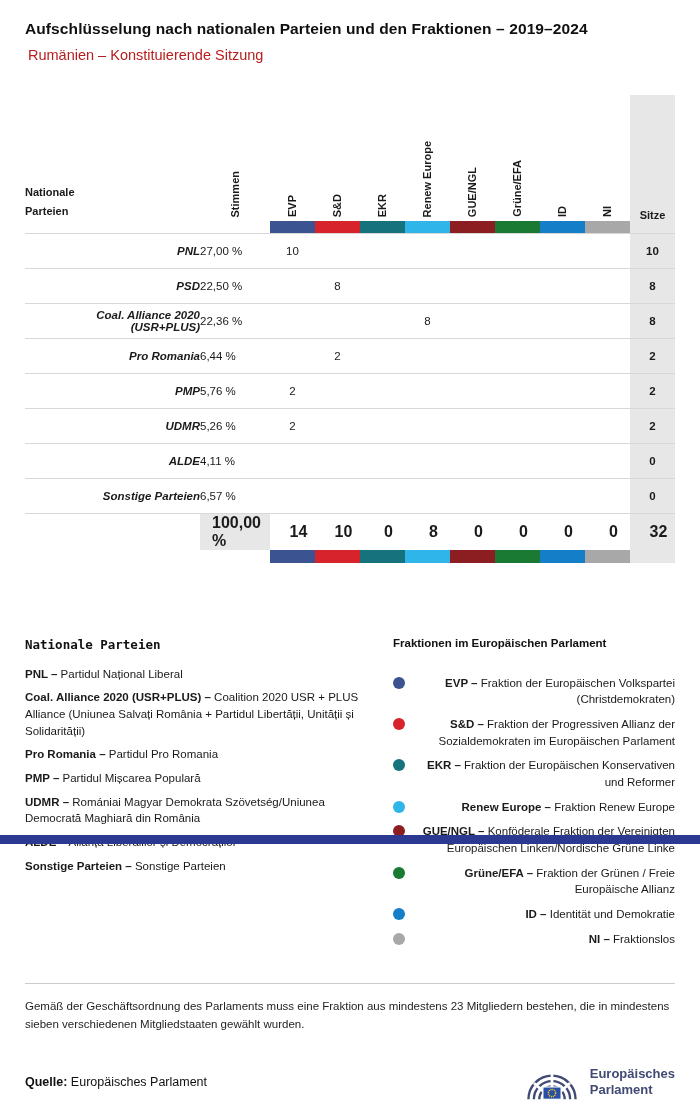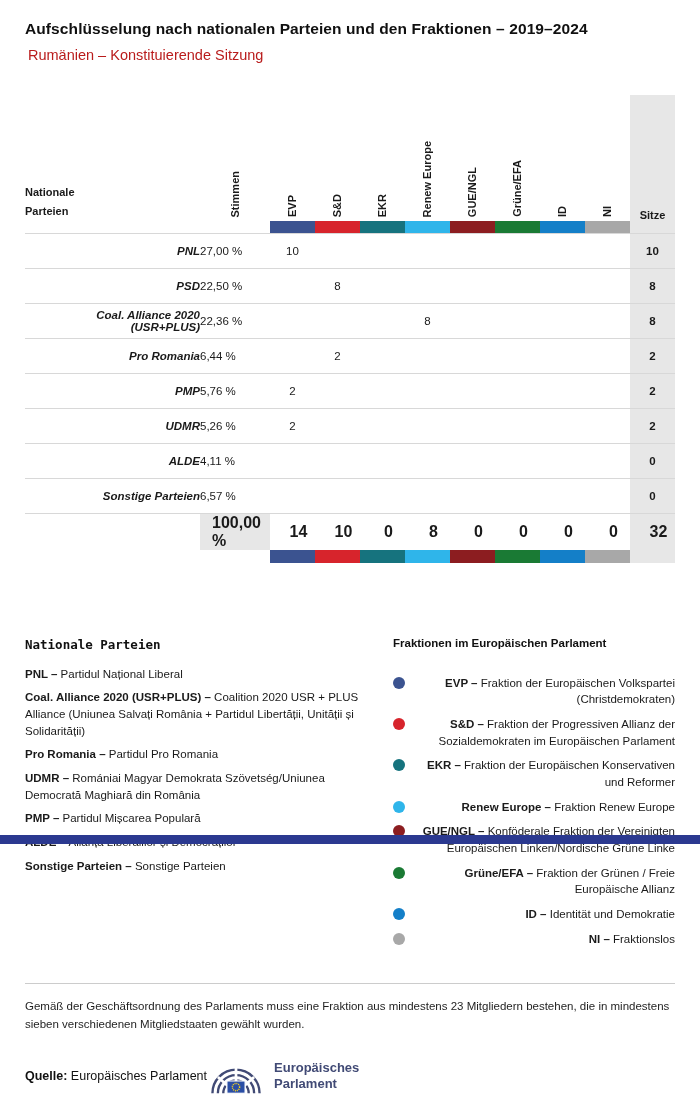"UDMR – Romániai Magyar Demokrata" li.legend-item { order: before "PMP – Partidul Mișcarea Populară" -> after "PMP – Partidul Mișcarea Populară" }
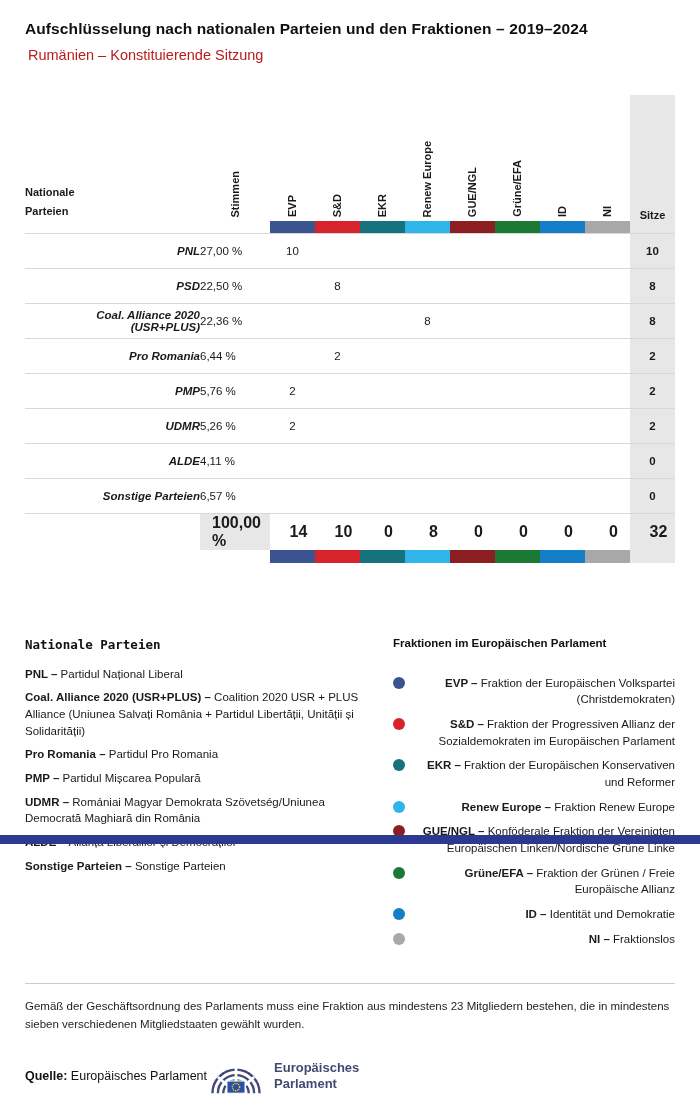"Quelle: Europäisches Parlament" .source-row { justify-content: flex-start -> space-between; margin-top: 22px -> 28px }
